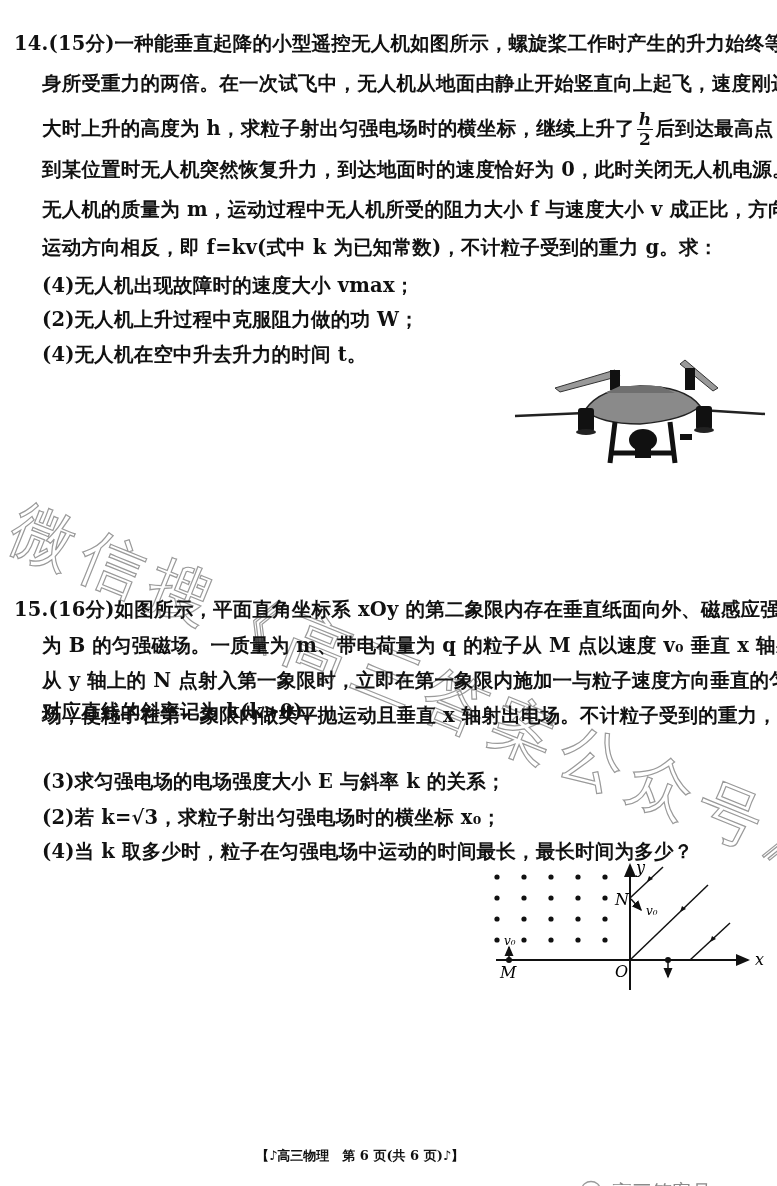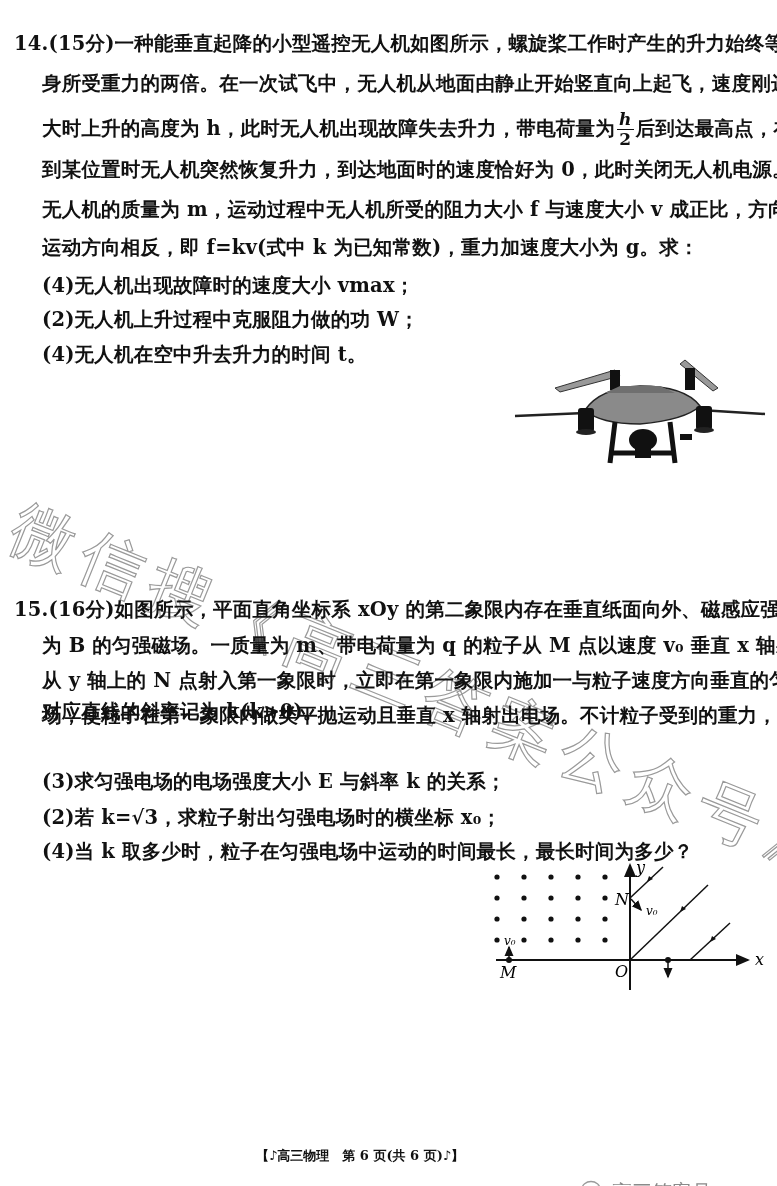"大时上升的高度为 h，此时无人机出现故障失去升力，带电荷量为" span { text: 此时无人机出现故障失去升力，带电荷量为 -> 求粒子射出匀强电场时的横坐标，继续上升了 }
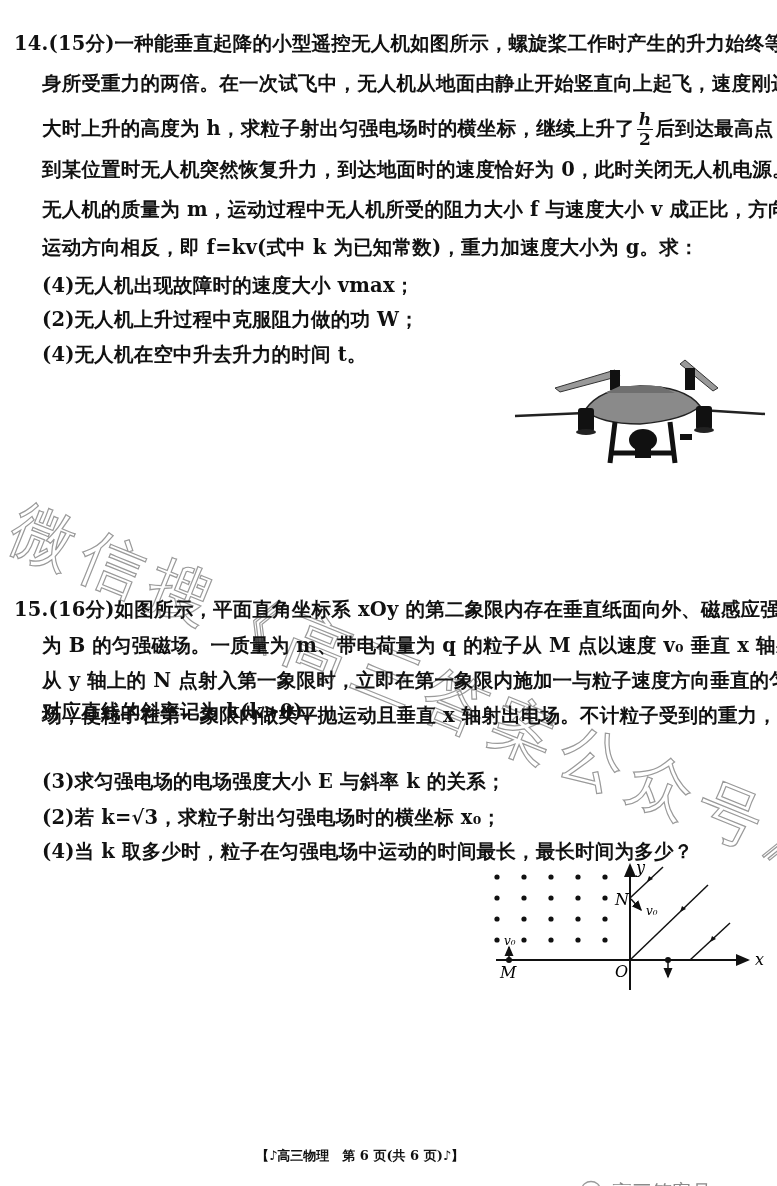"运动方向相反，即 f=kv(式中 k 为已知常数)，重力加速度大小为 g。求：" div.line { text: 重力加速度大小为 -> 不计粒子受到的重力 }
